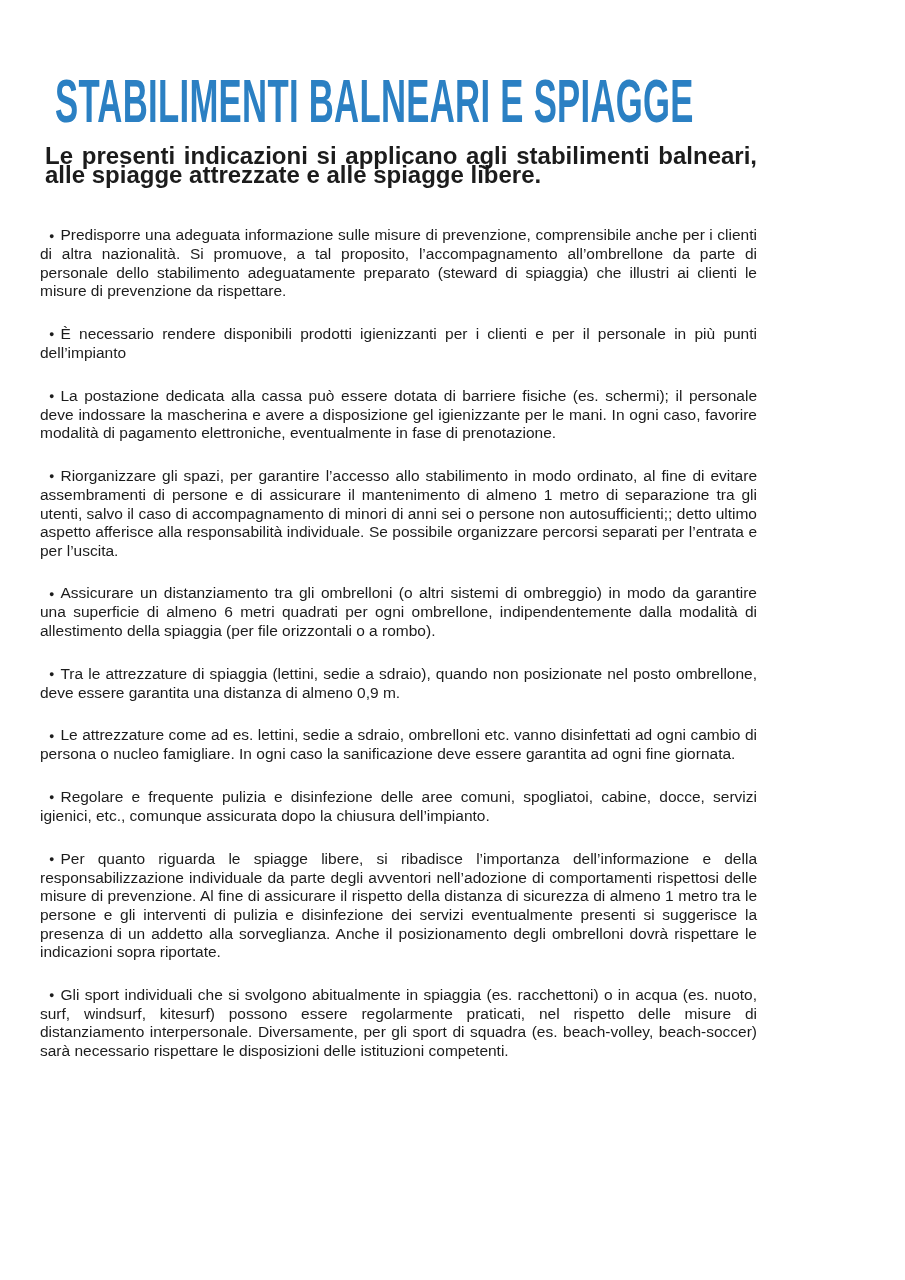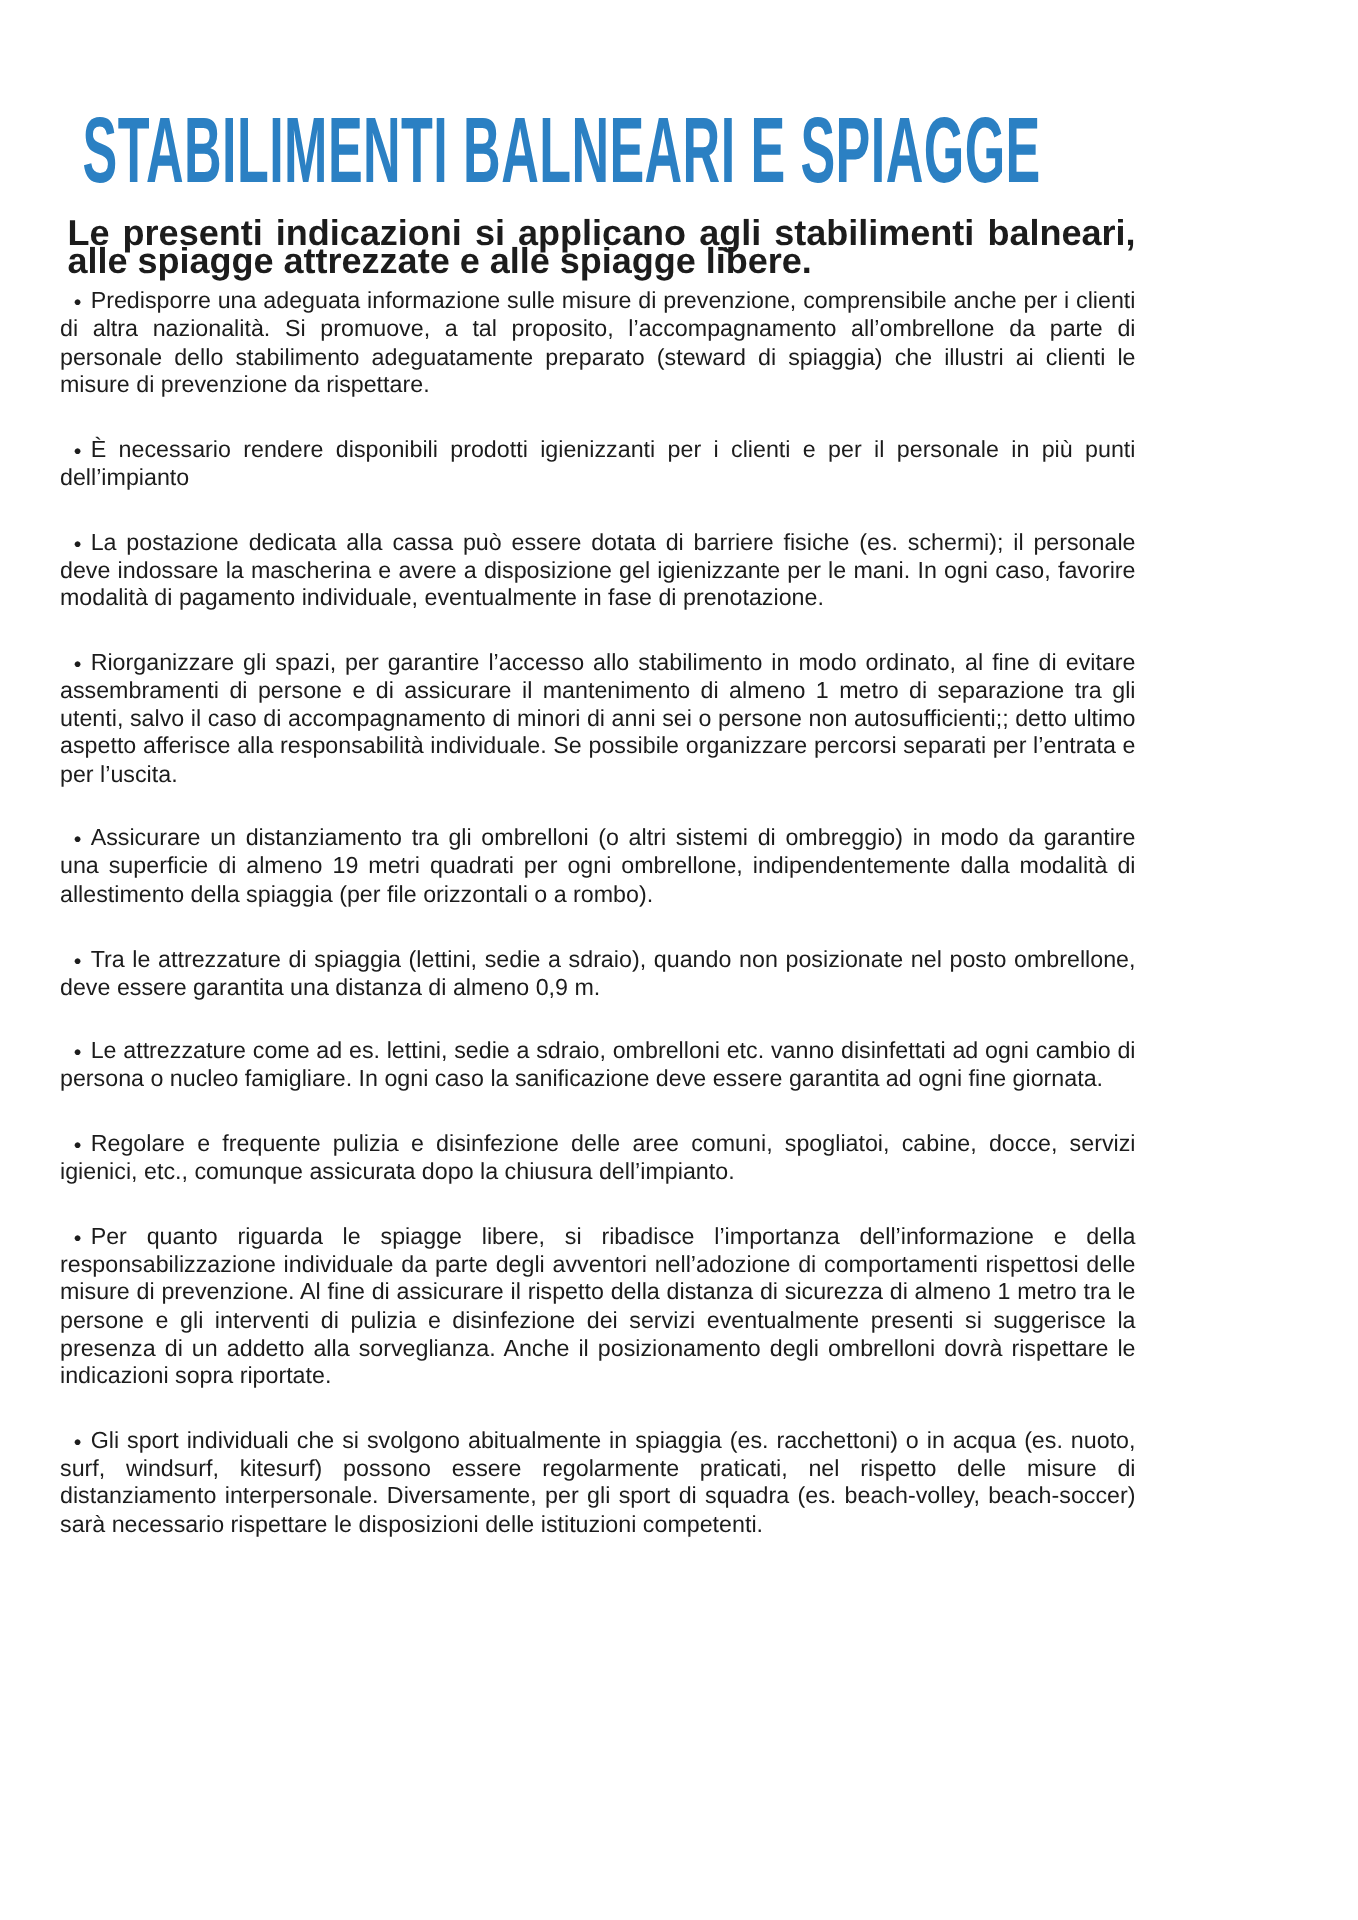"● Predisporre una adeguata informazione" .bullets { margin-top: 8px -> 42px }
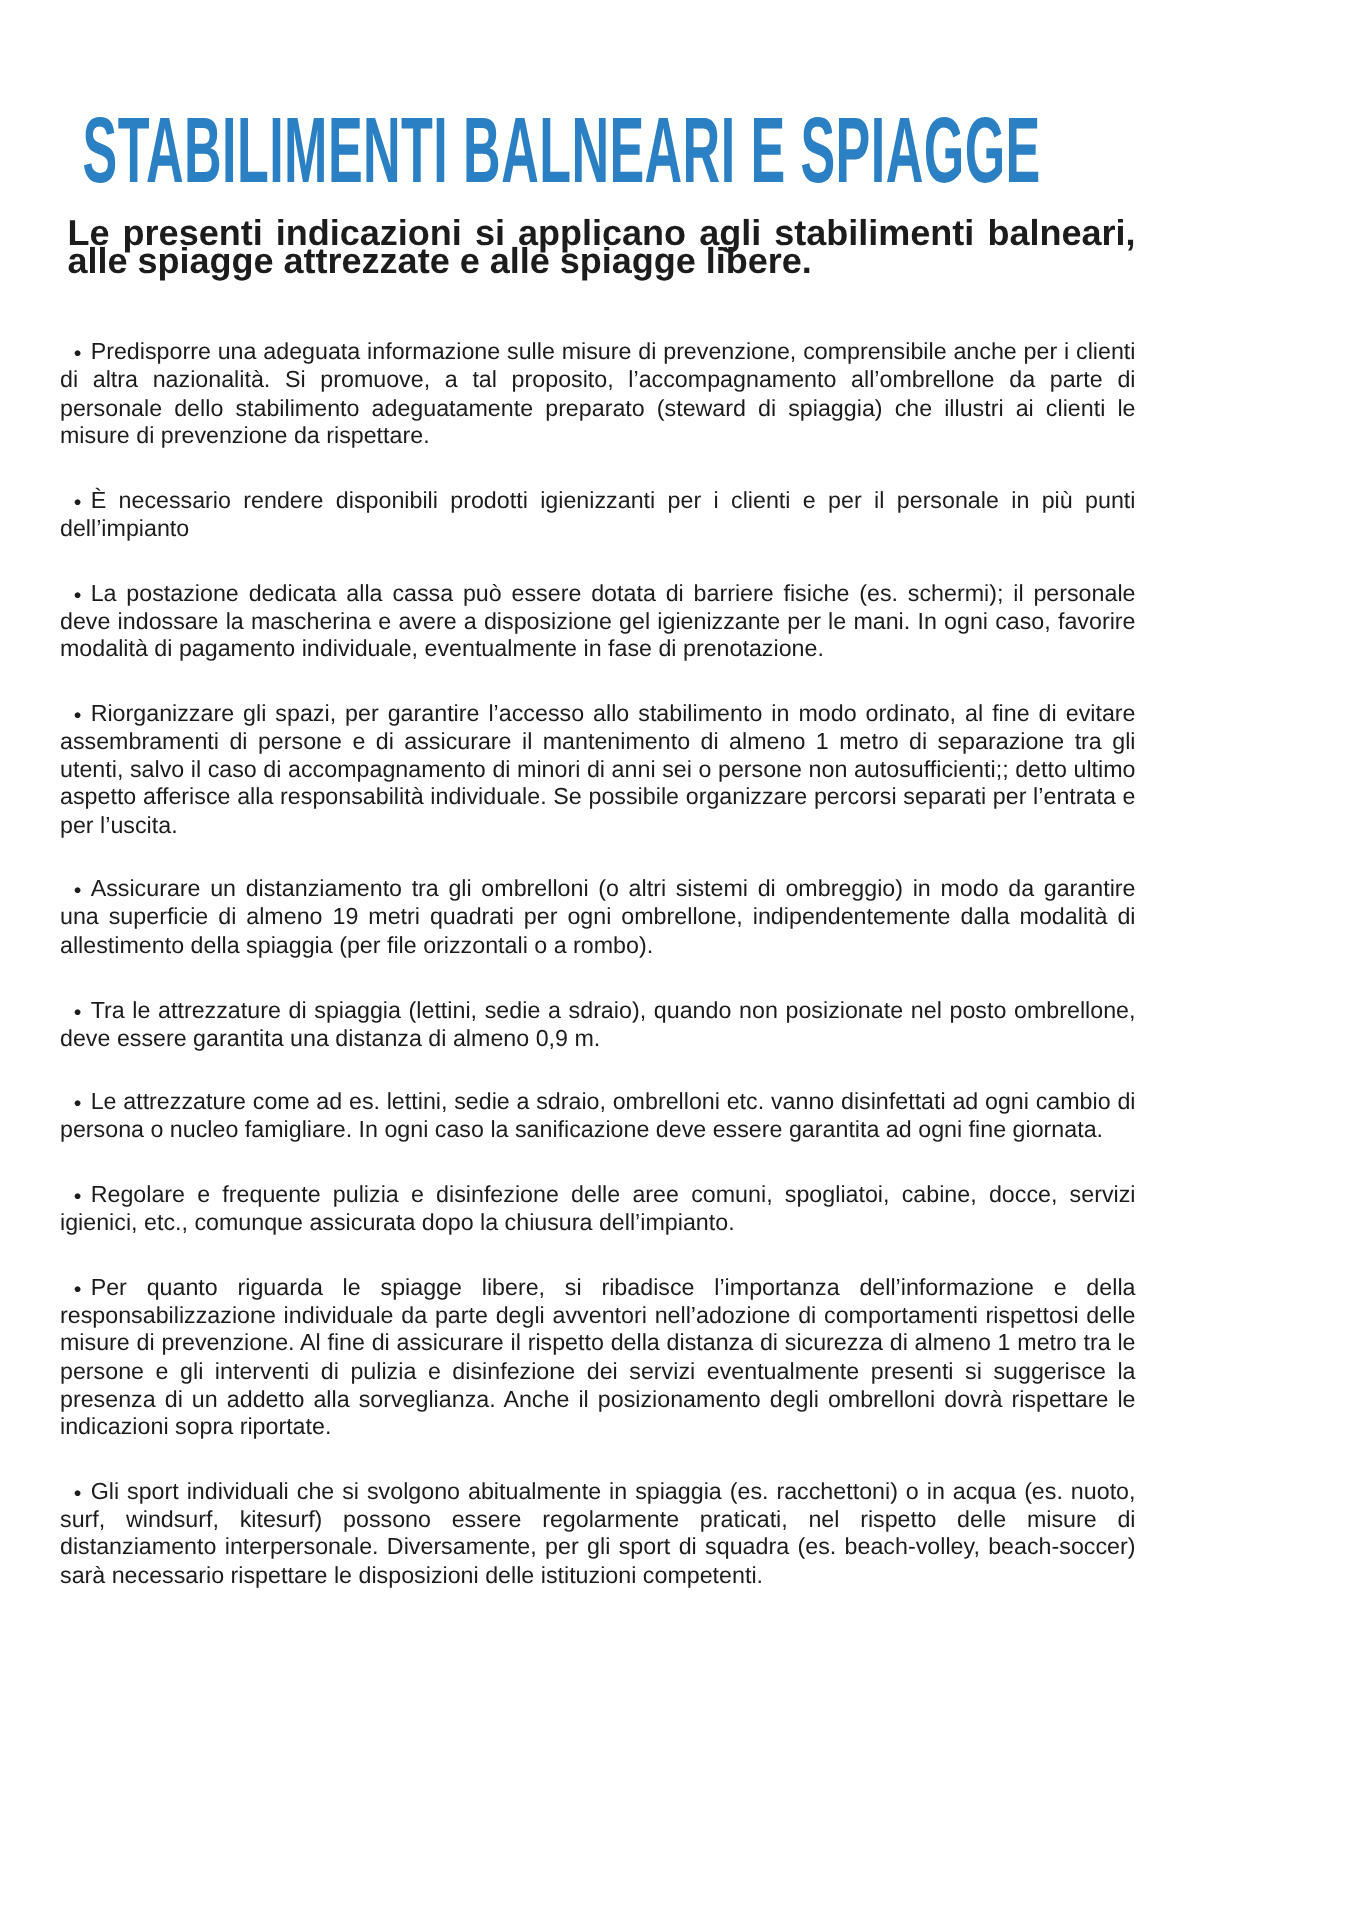"La postazione dedicata alla cassa" span { text: individuale -> elettroniche }
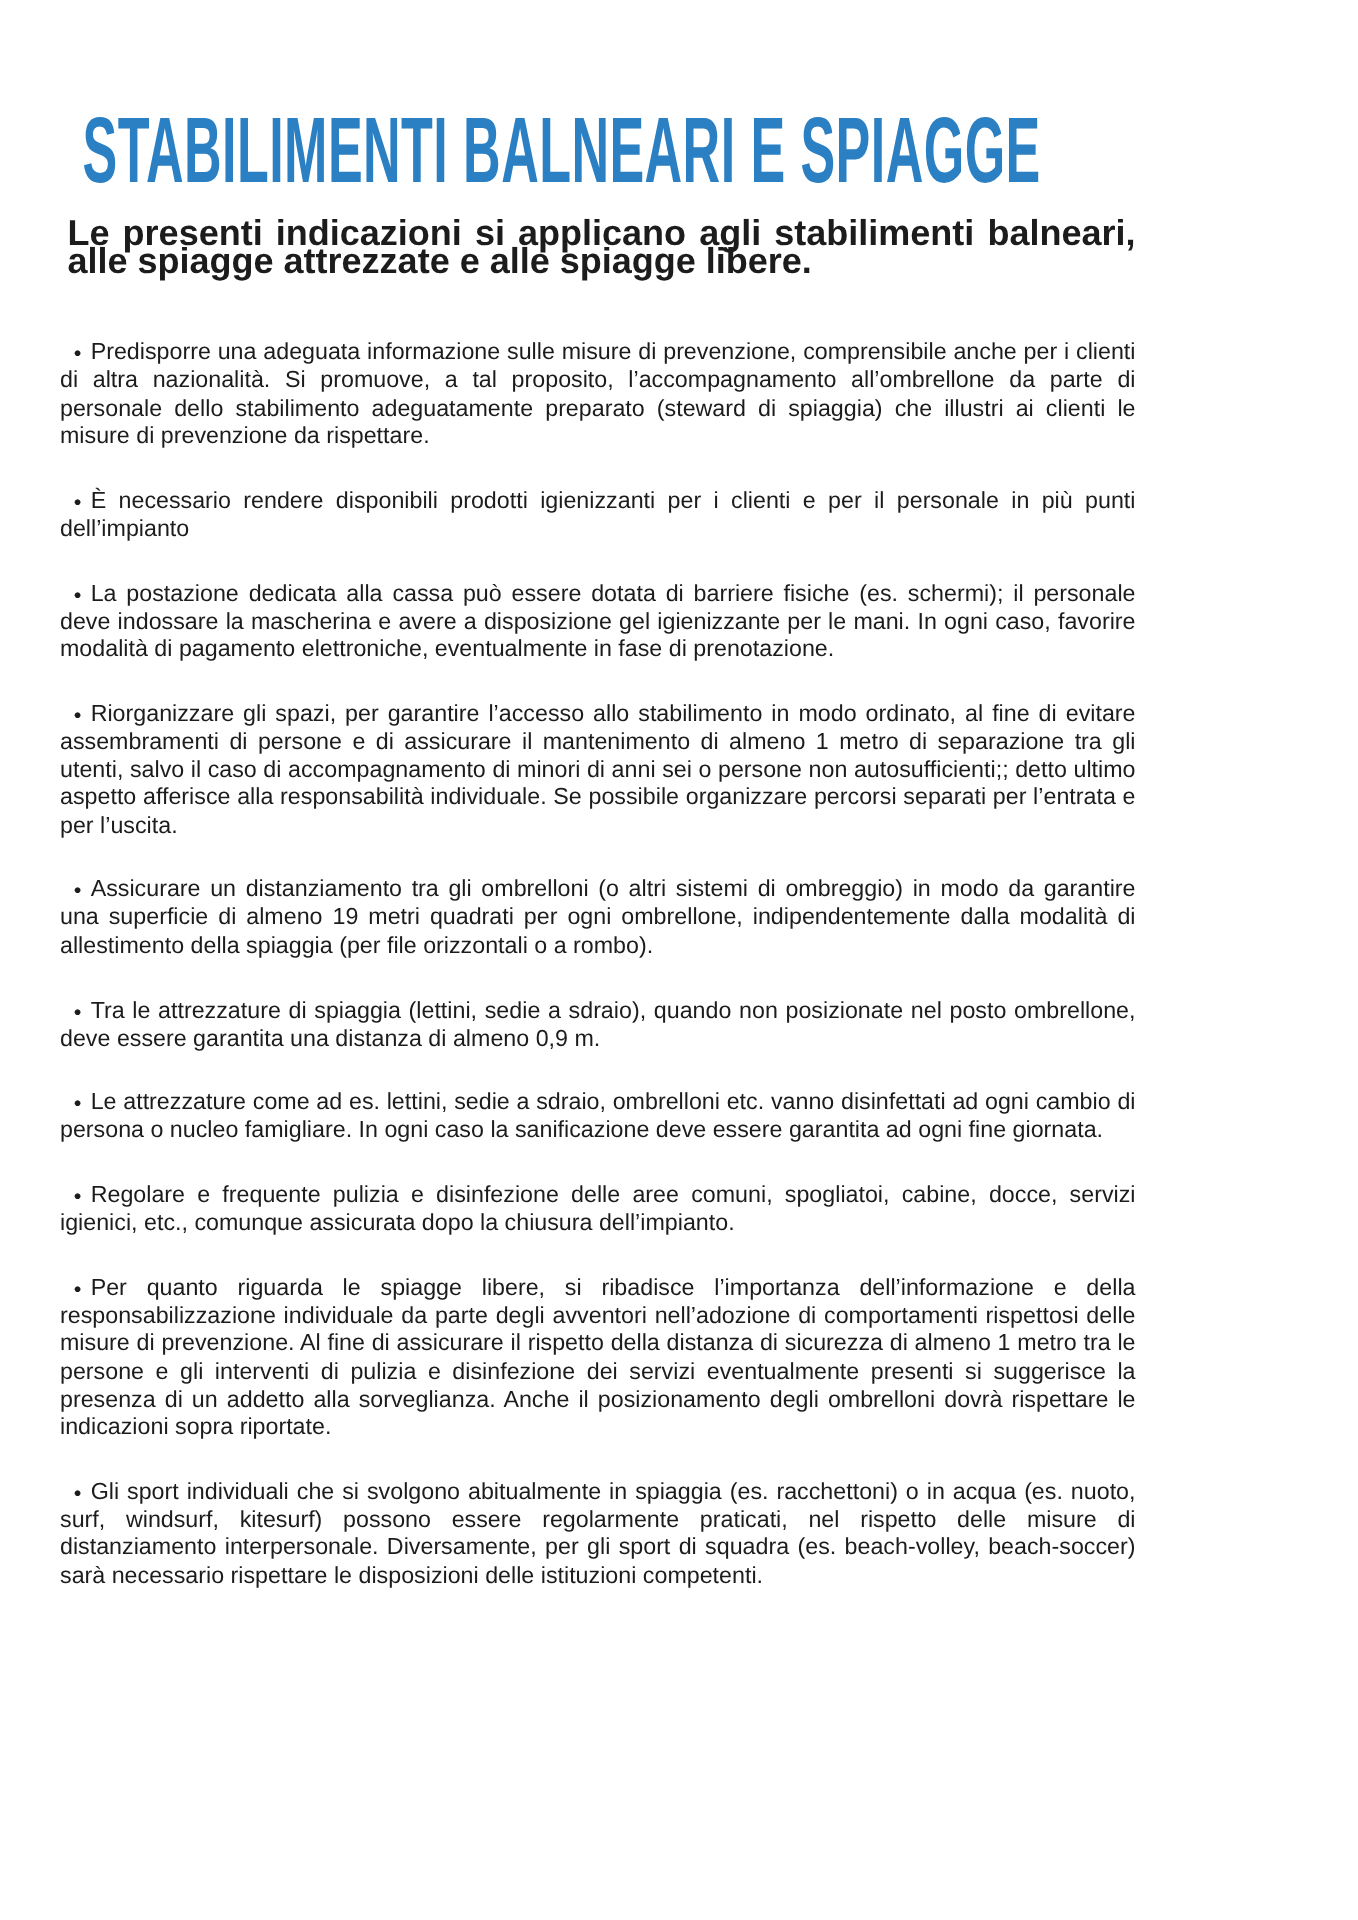"Assicurare un distanziamento tra gli" span { text: 19 -> 6 }
